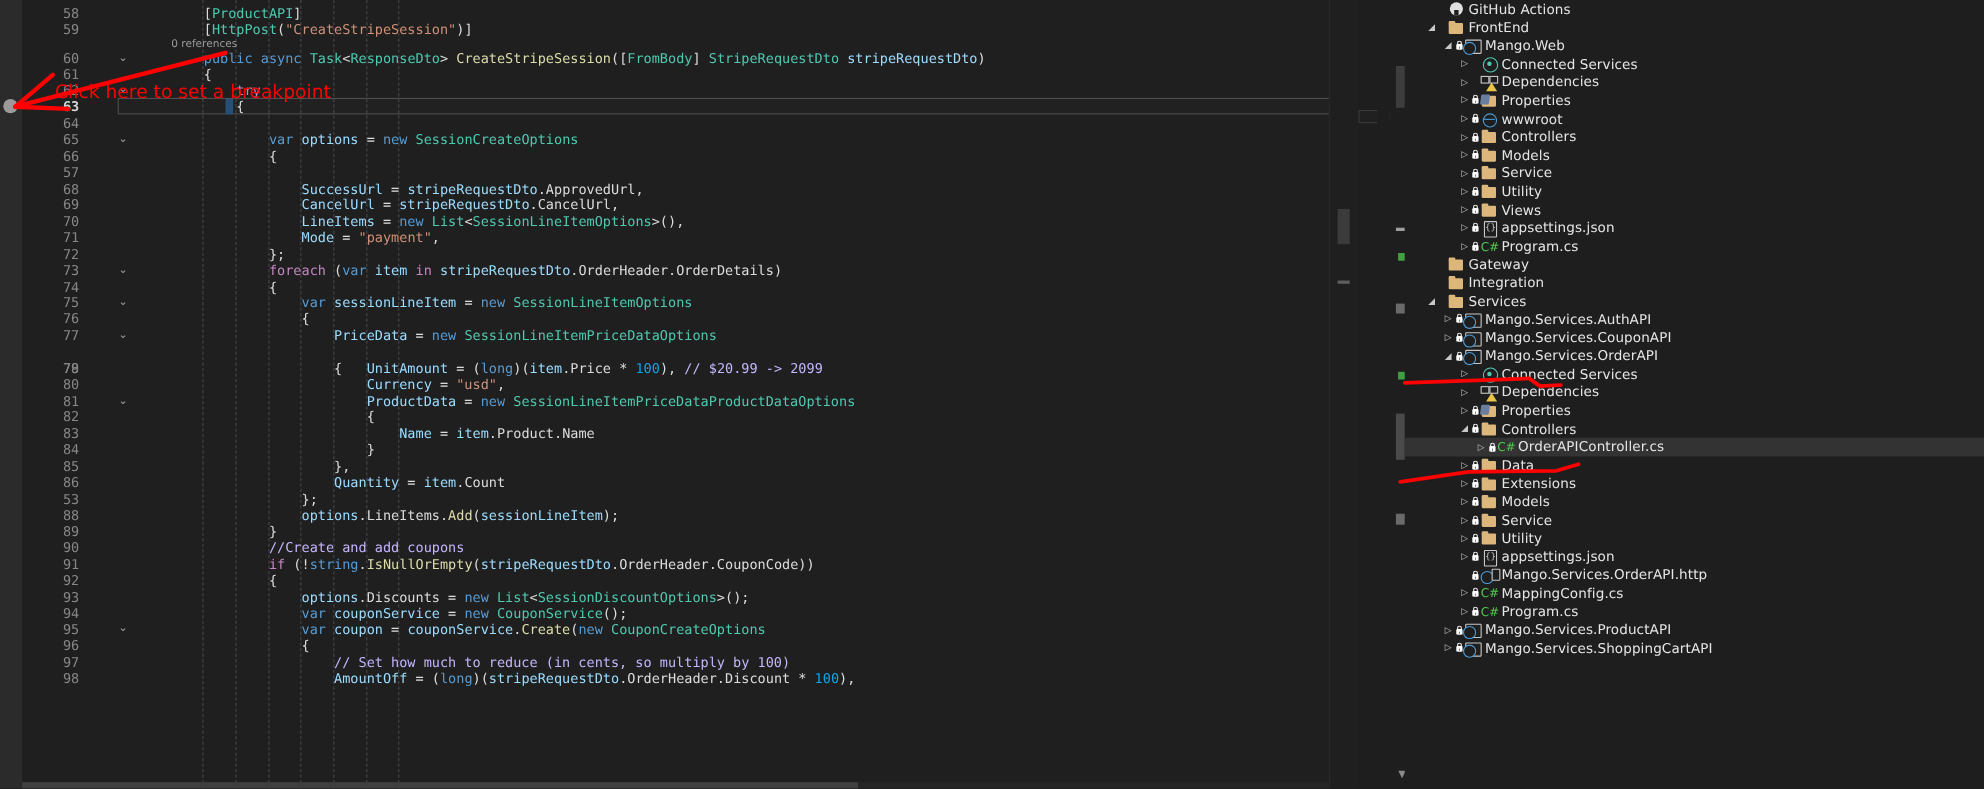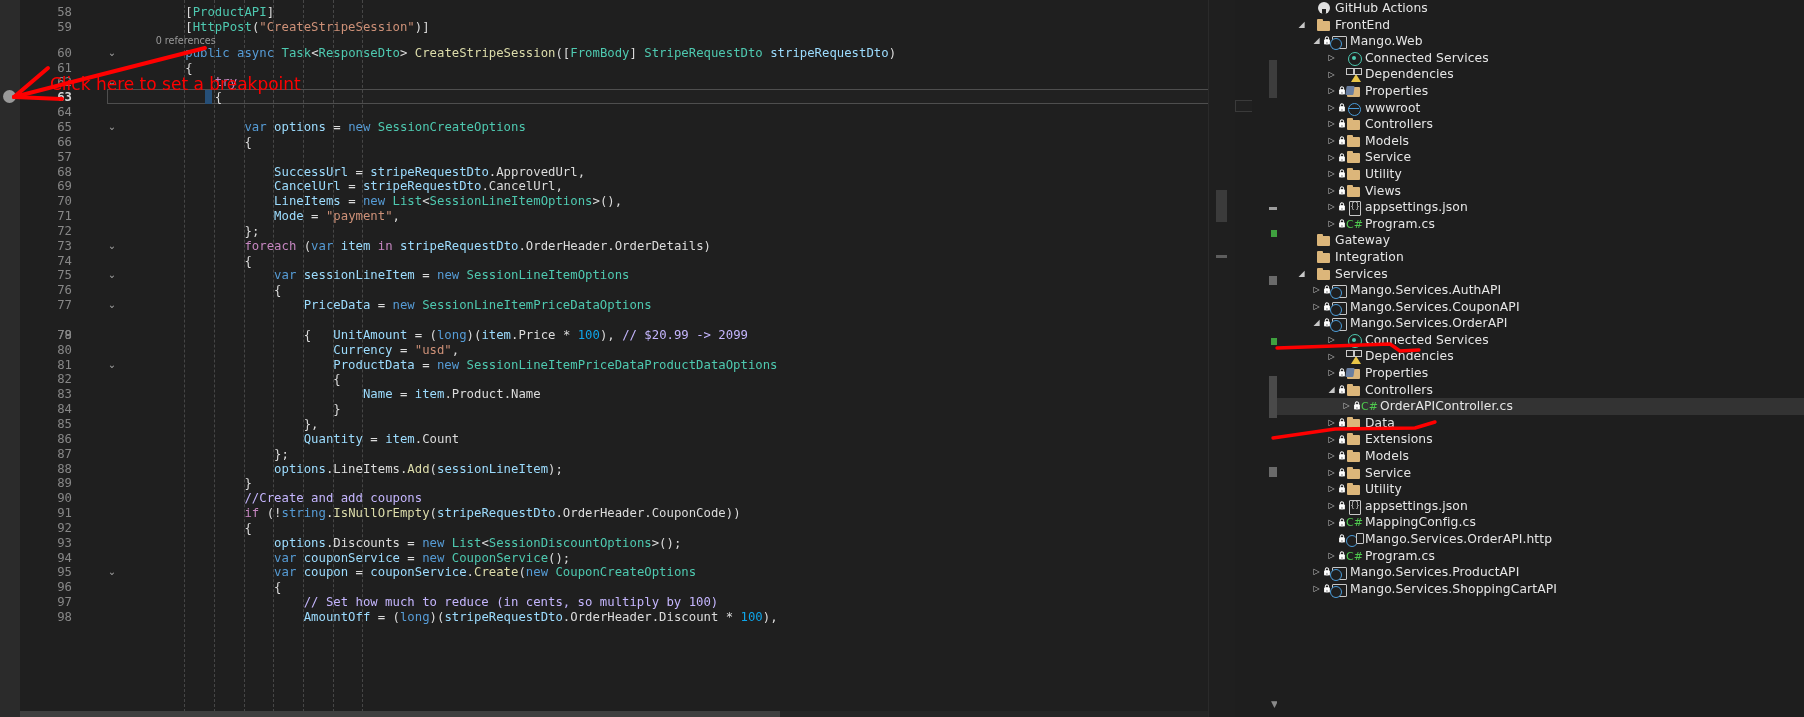"87" span.lnum { text: 87 -> 53 }
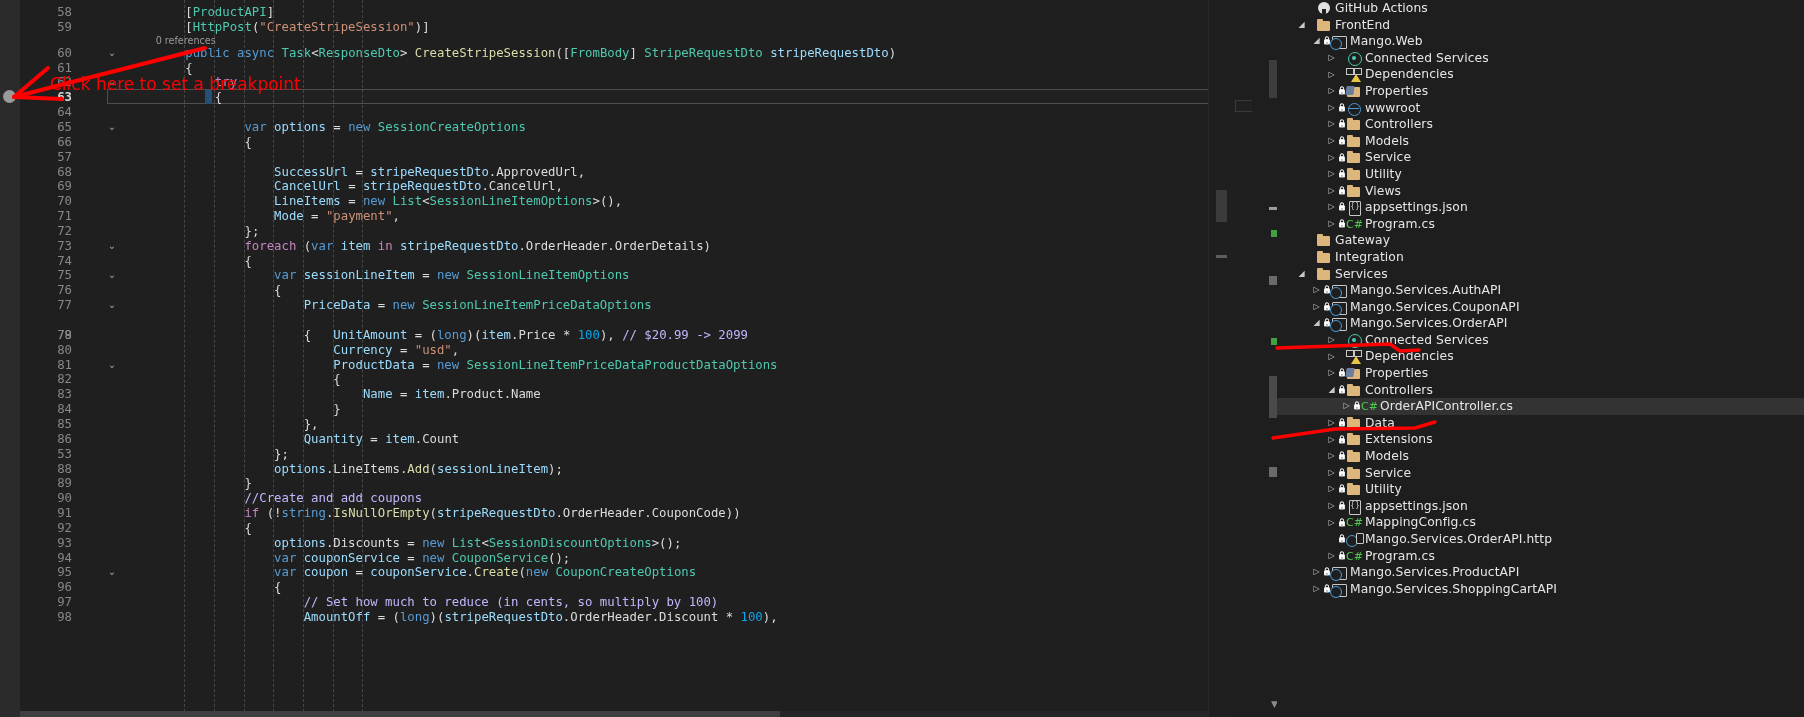"▷ 🔒C# MappingConfig.cs" div.tree-row { order: before "🔒 Mango.Services.OrderAPI.http" -> after "🔒 Mango.Services.OrderAPI.http" }
